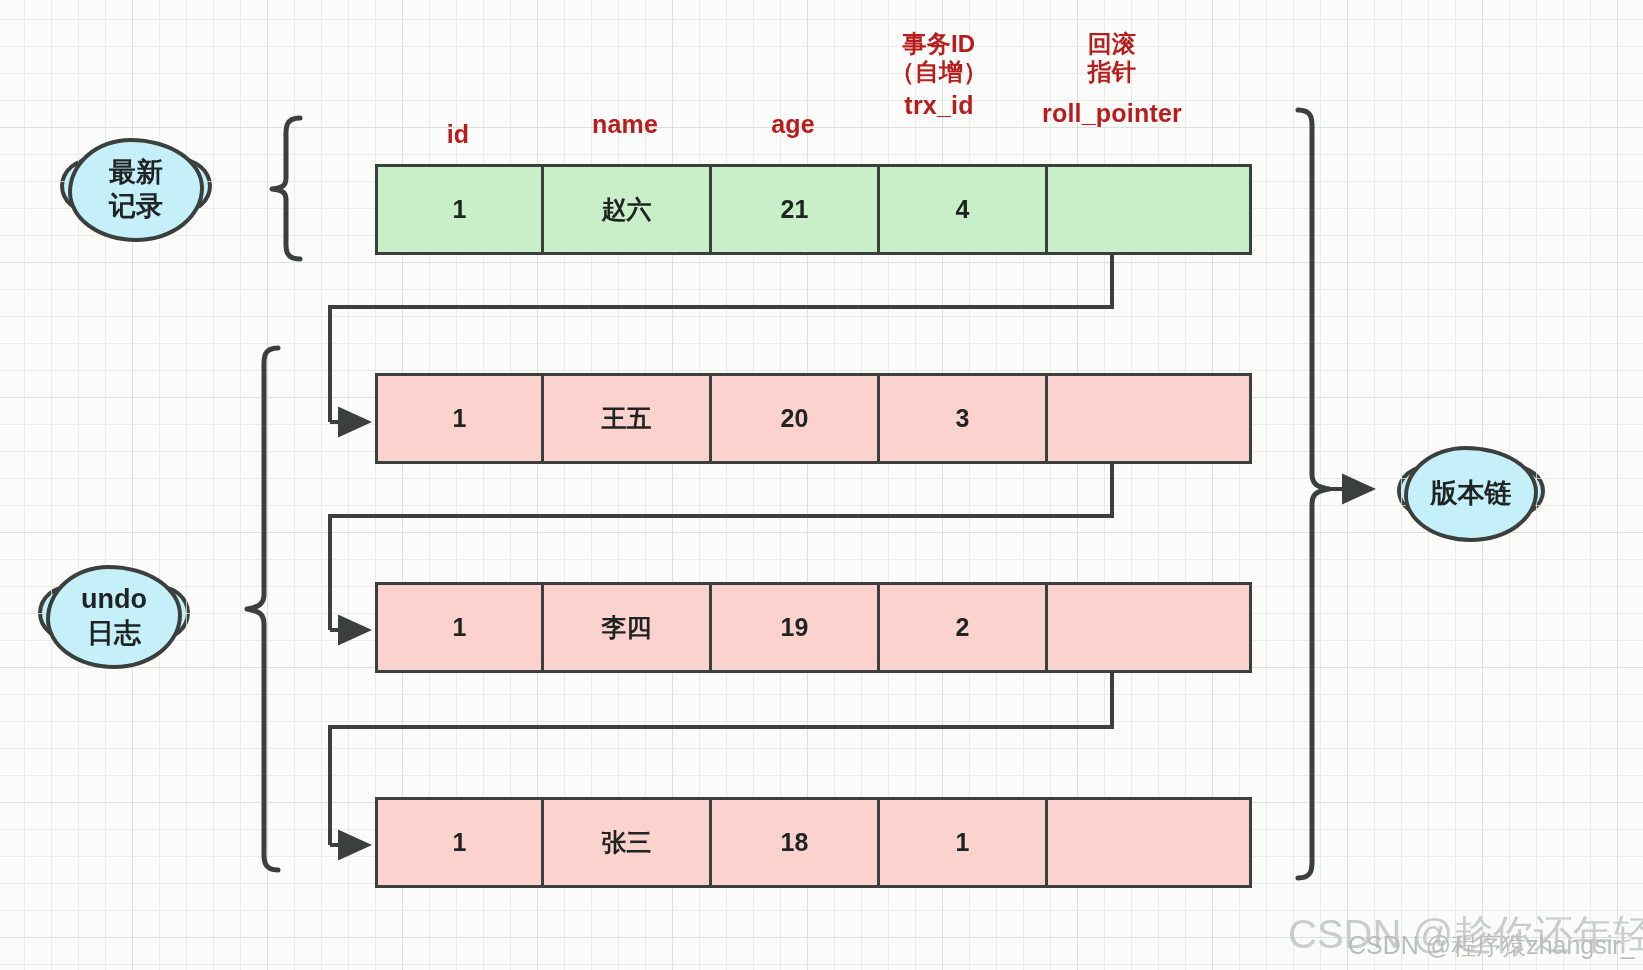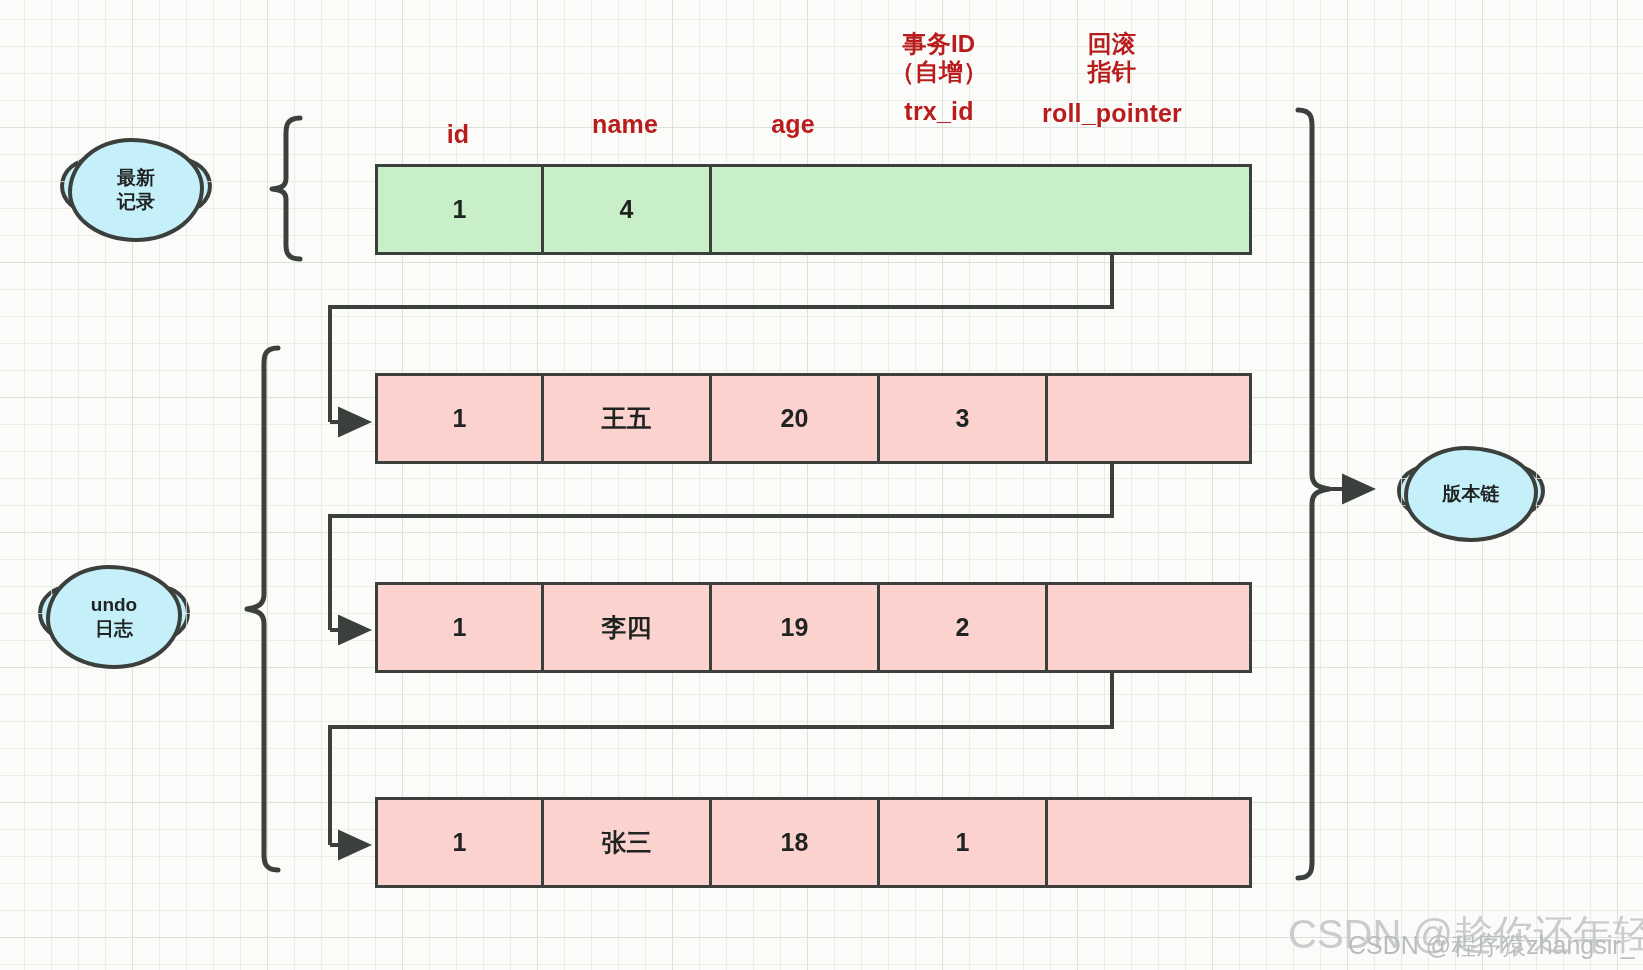"trx_id" span { margin-top: 12px -> 6px }
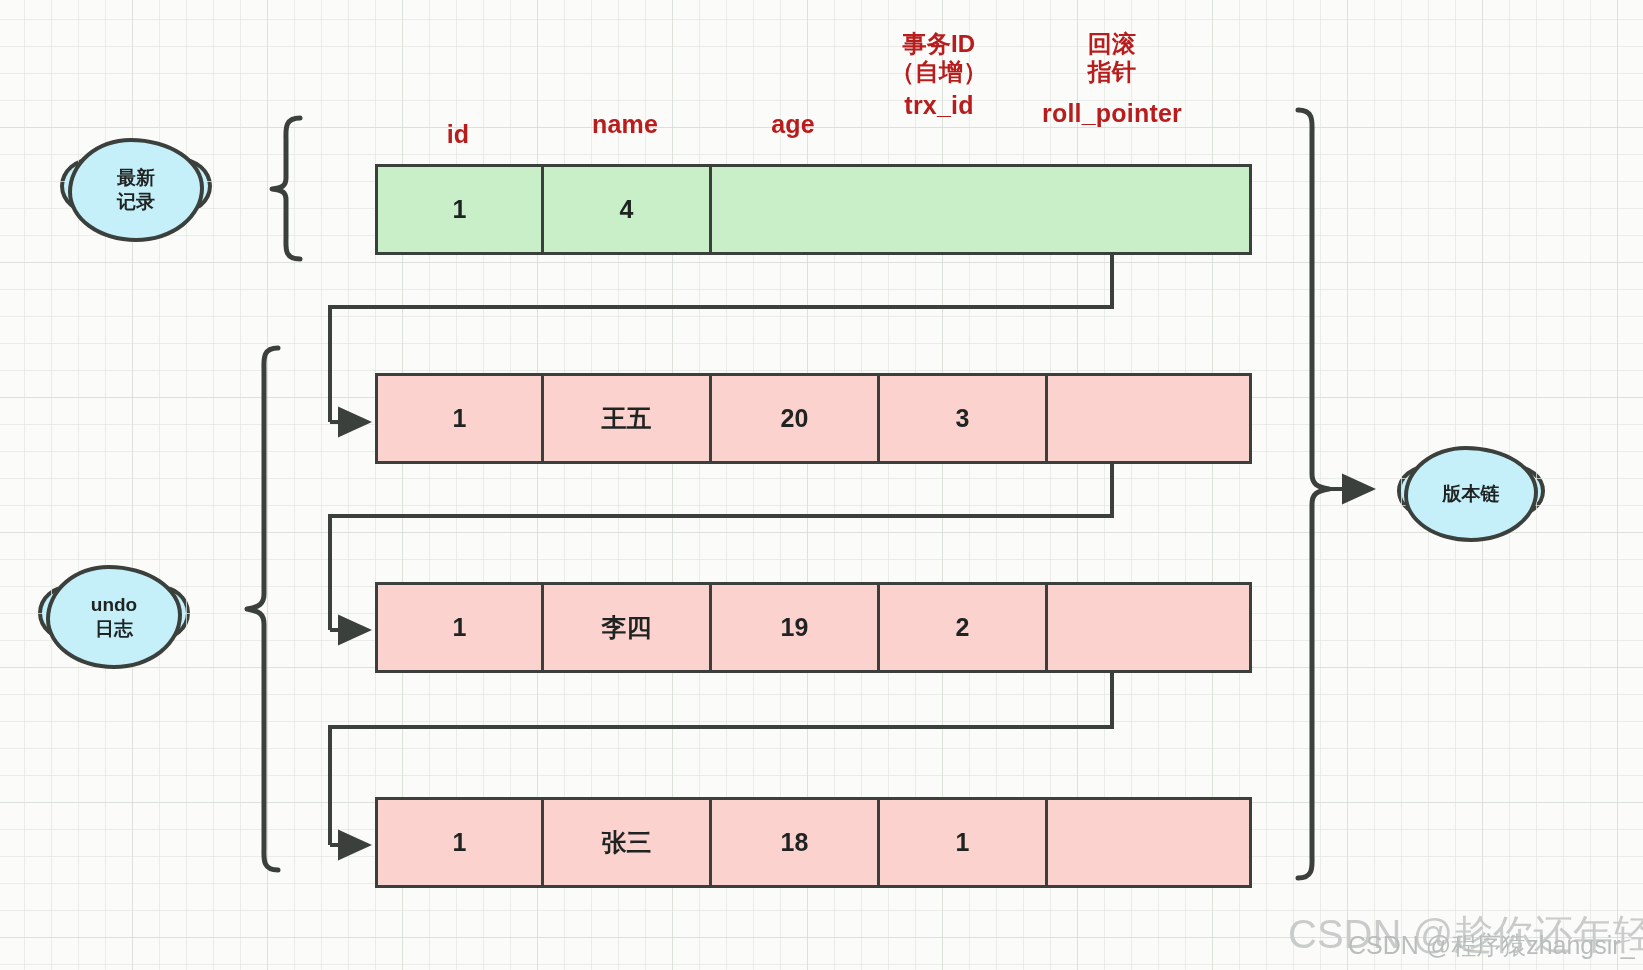"最新" .cloud { font-size: 19px -> 27px }
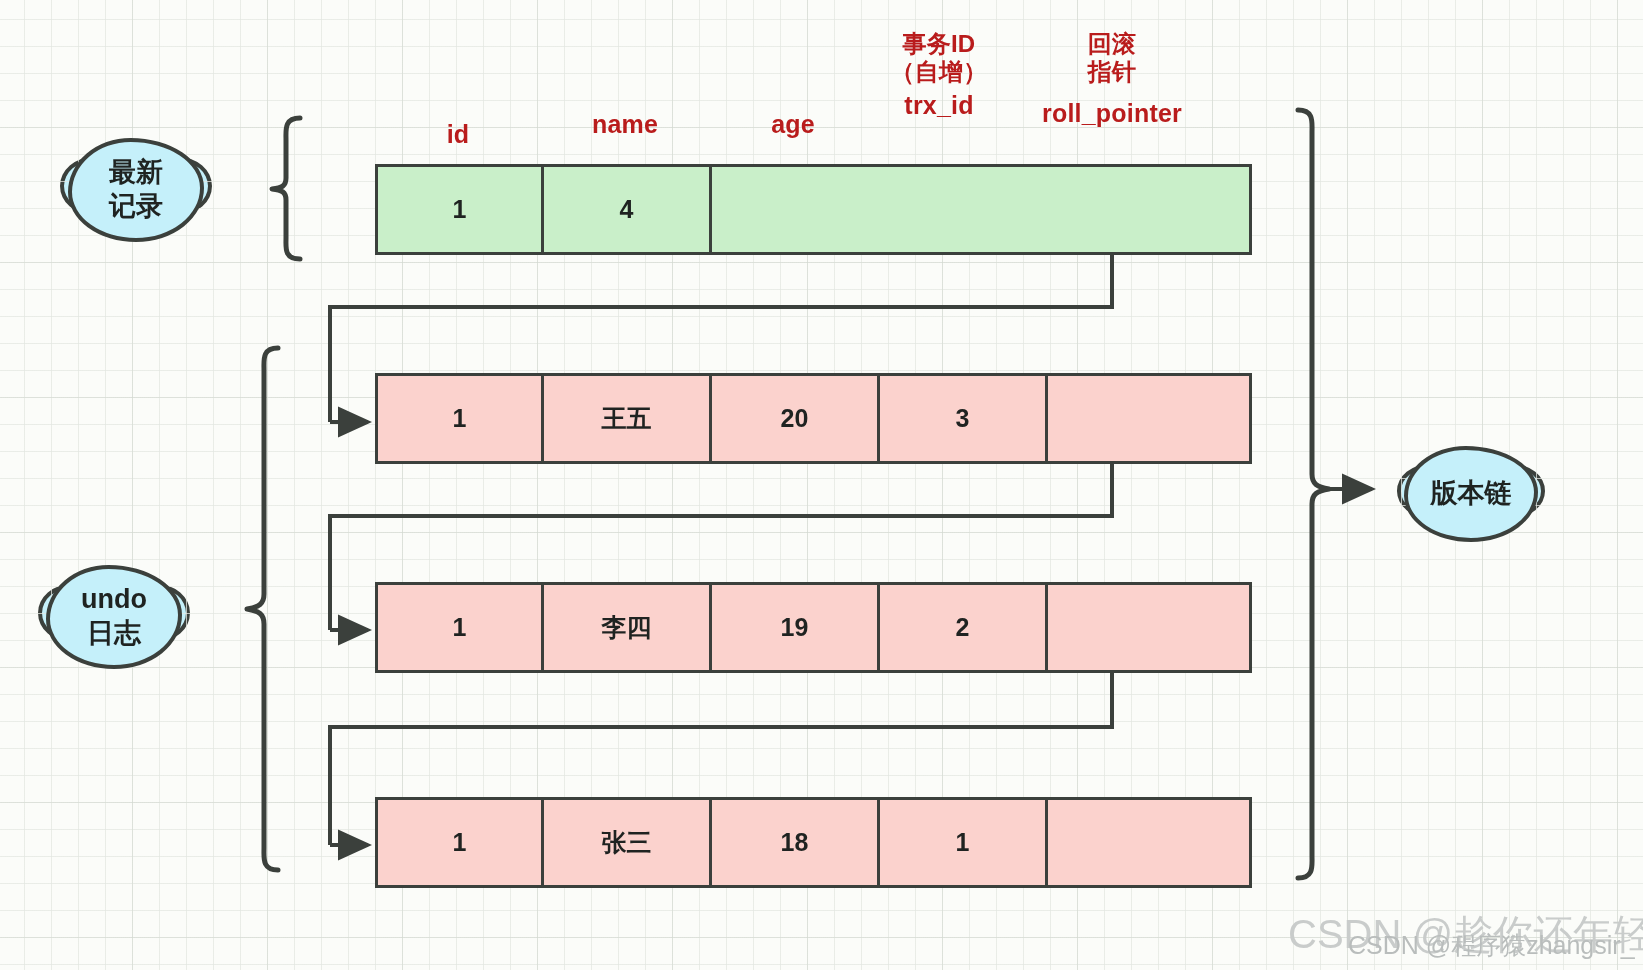"赵六" div.cell { html: none -> <div>赵六</div> }
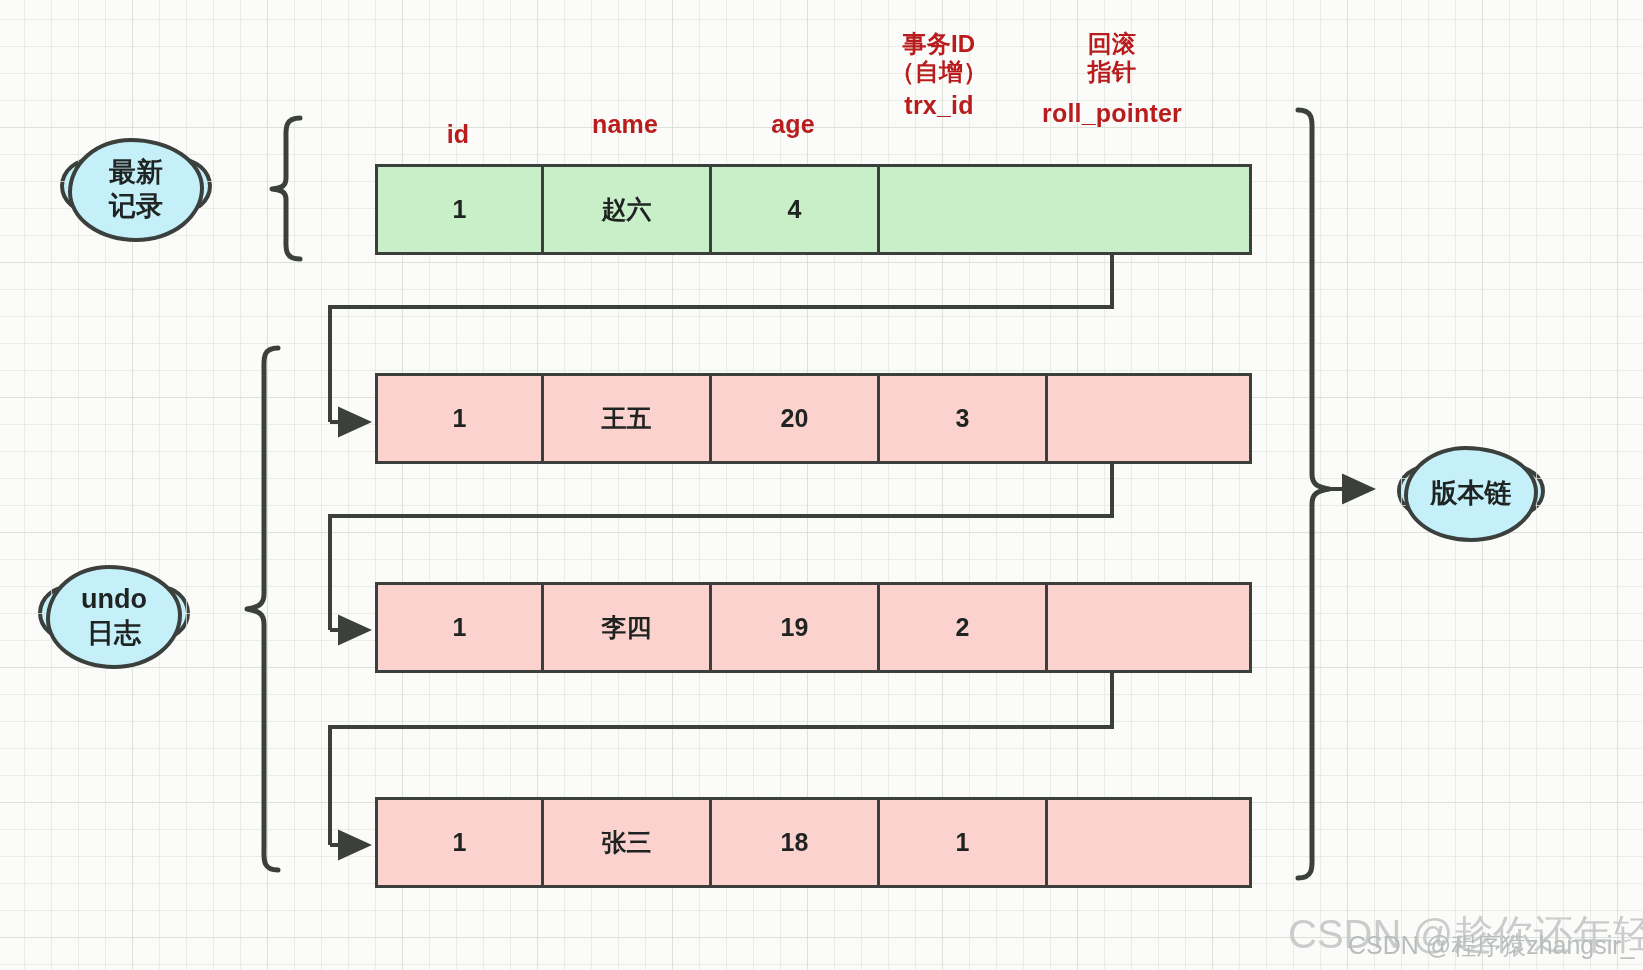"21" div.cell { html: none -> <div>21</div> }
